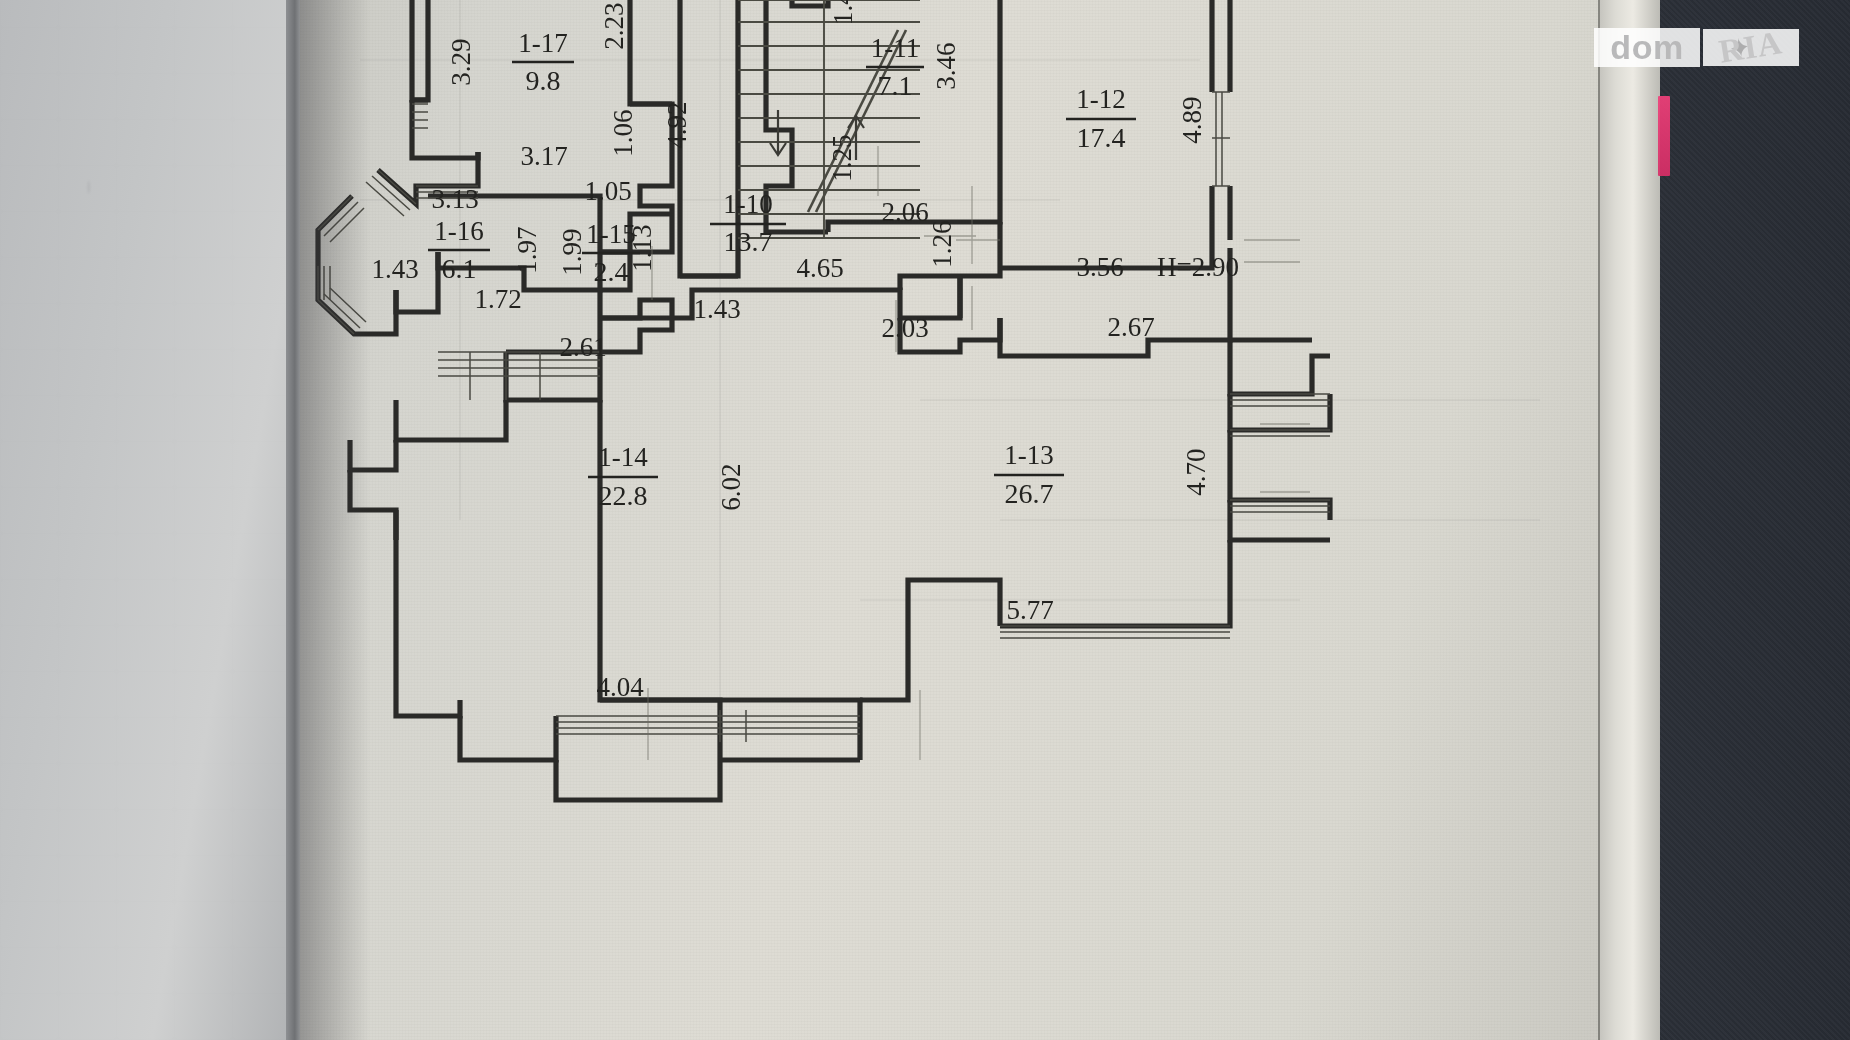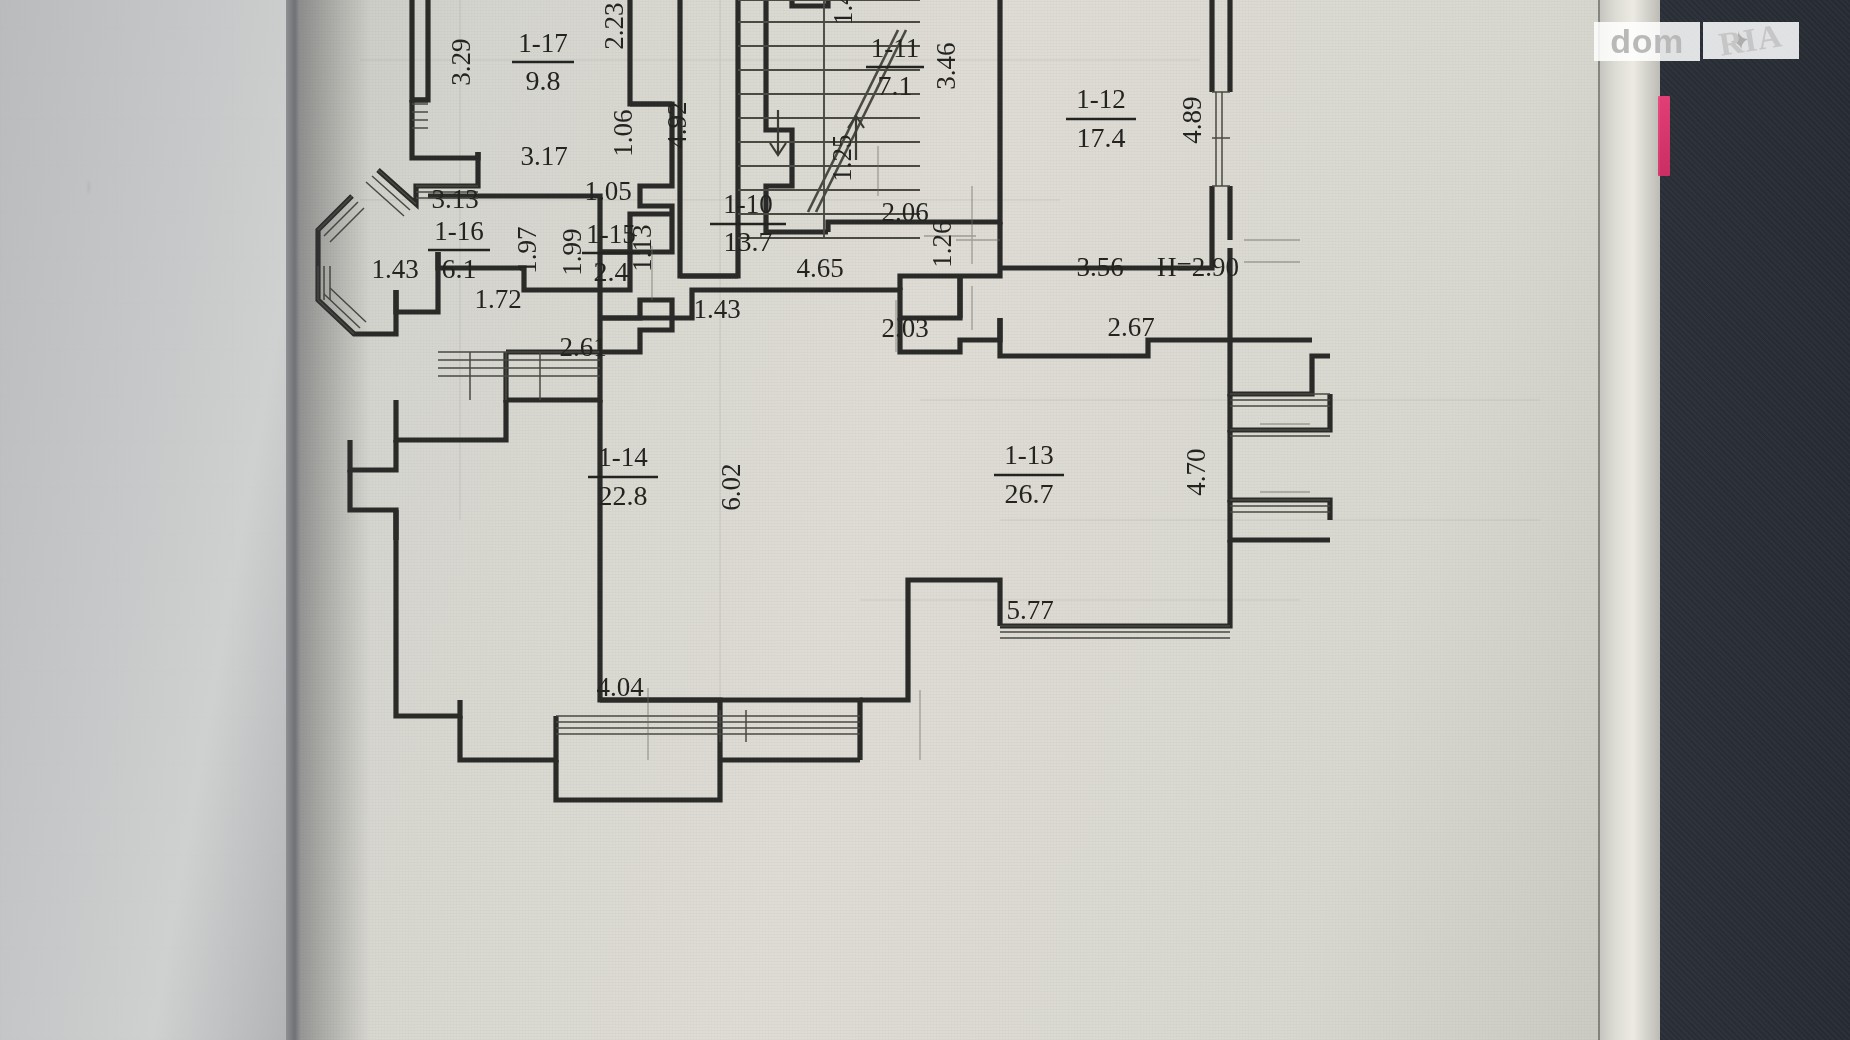"dom" .wm { align-items: flex-start -> center }
